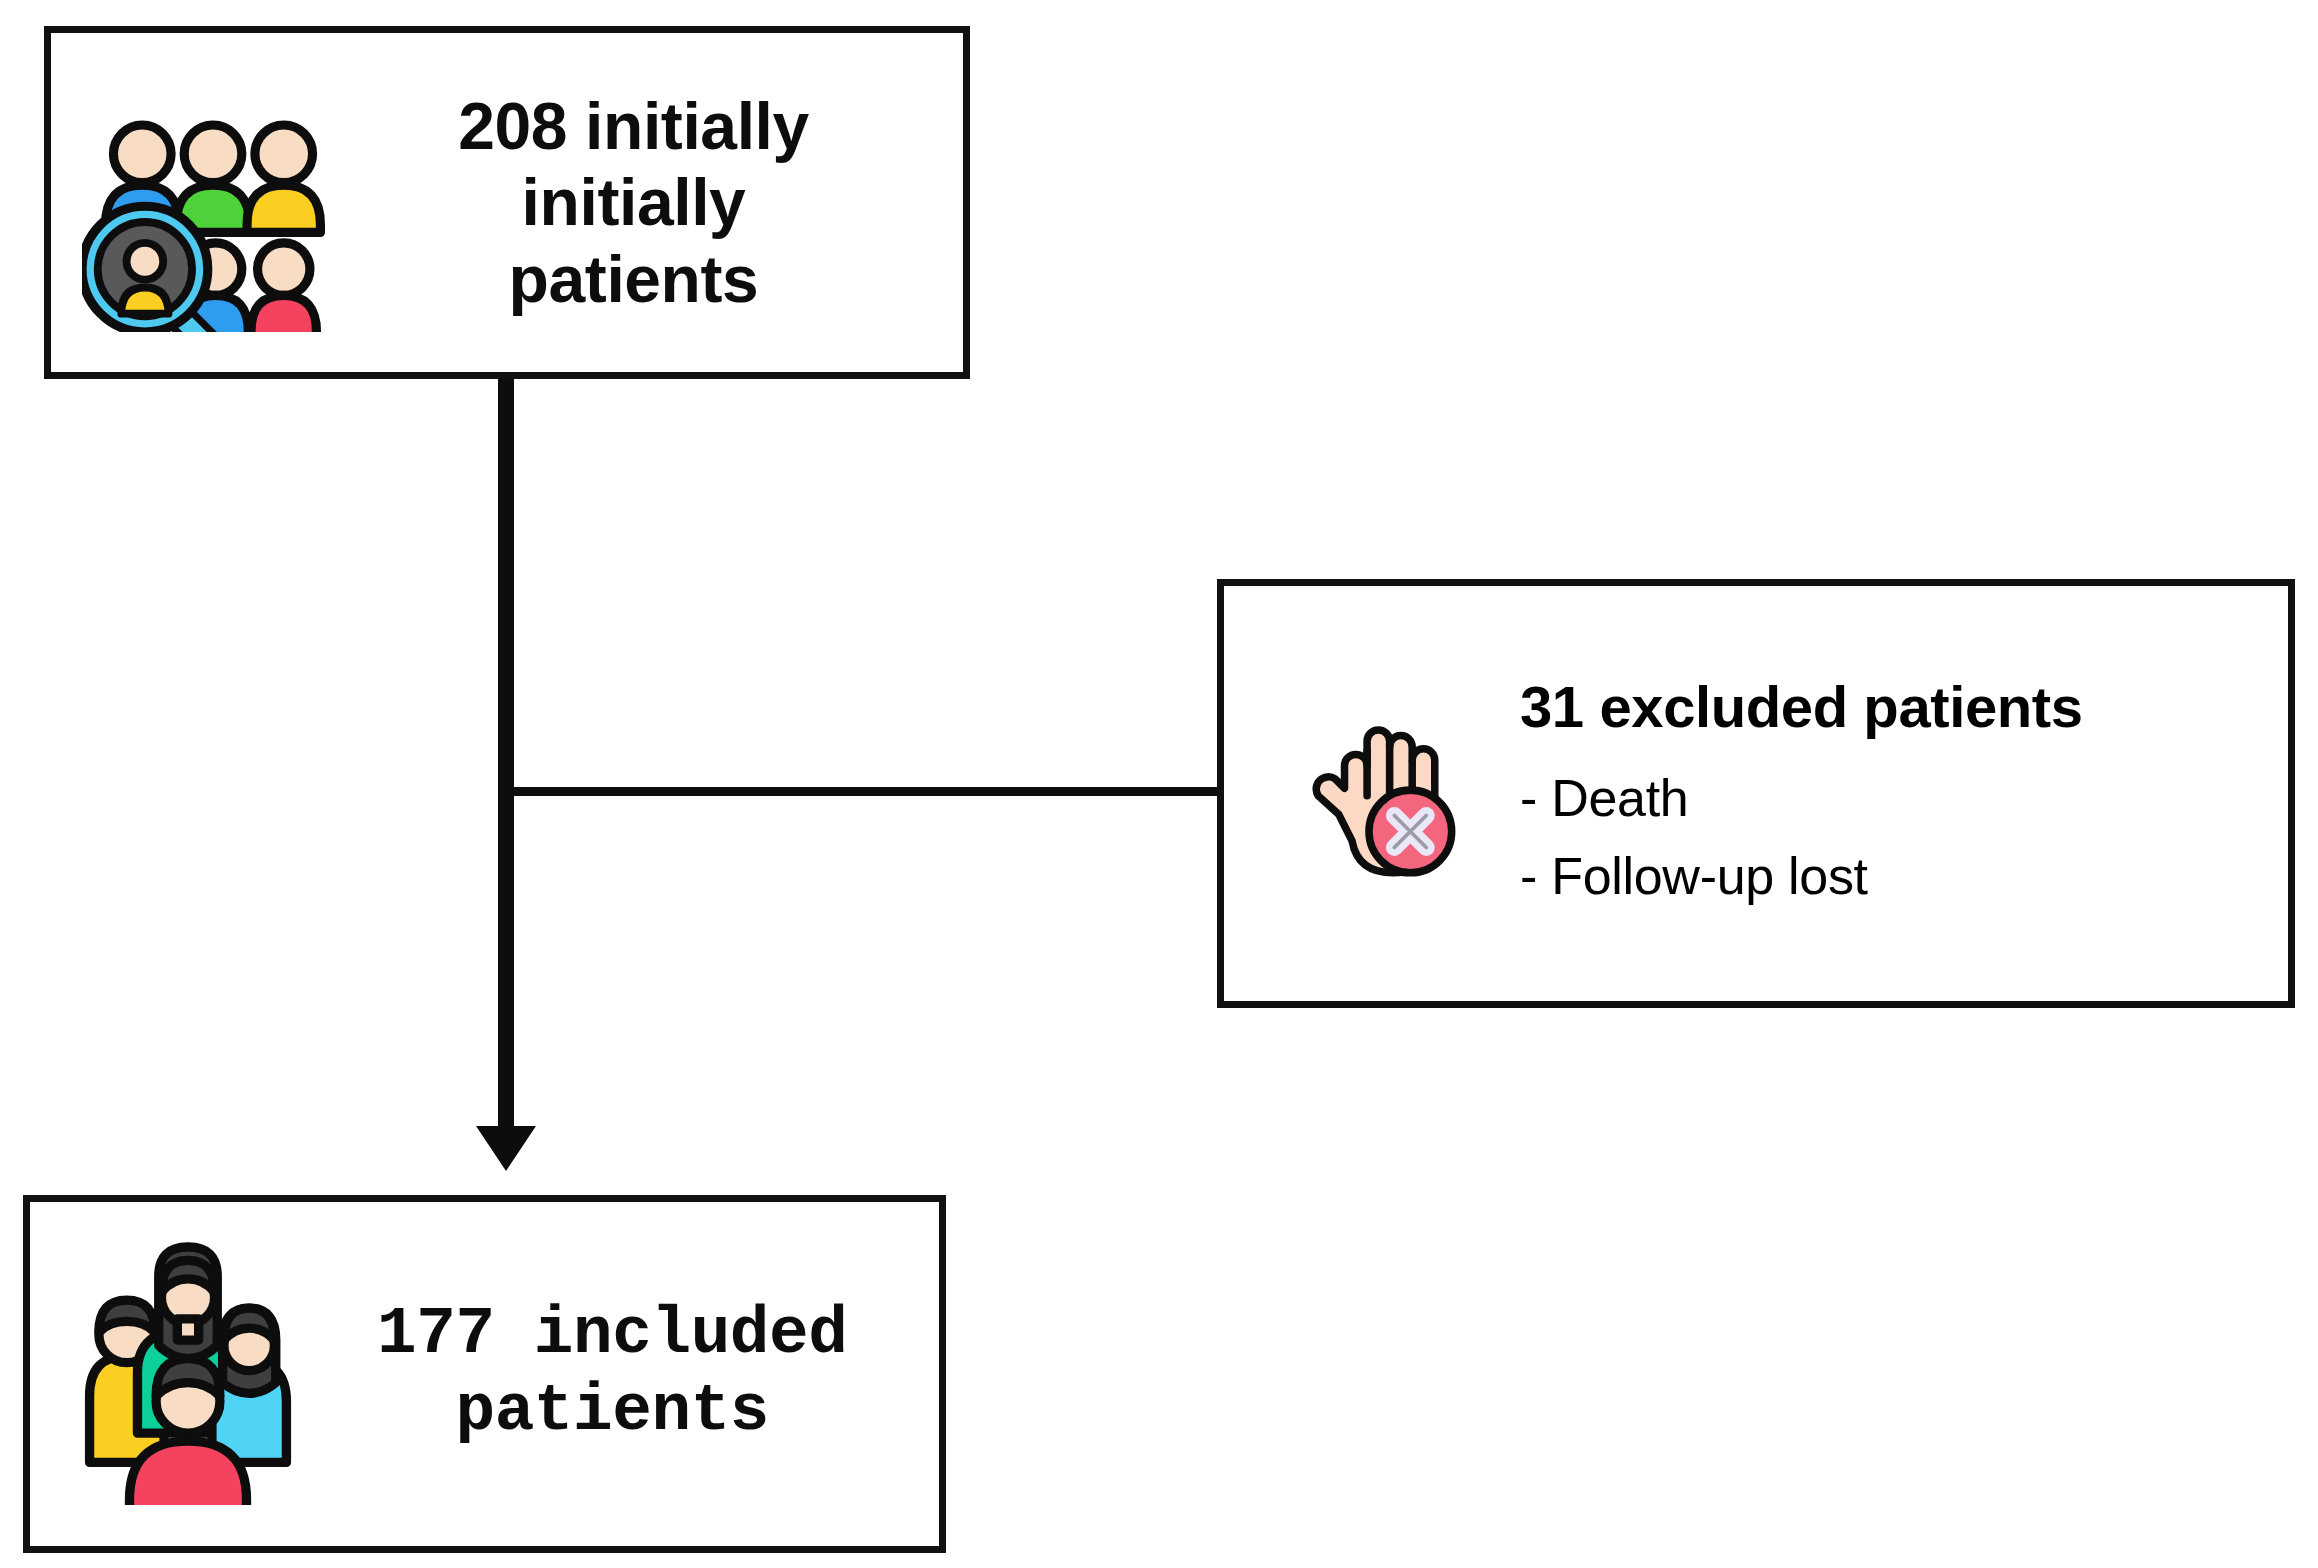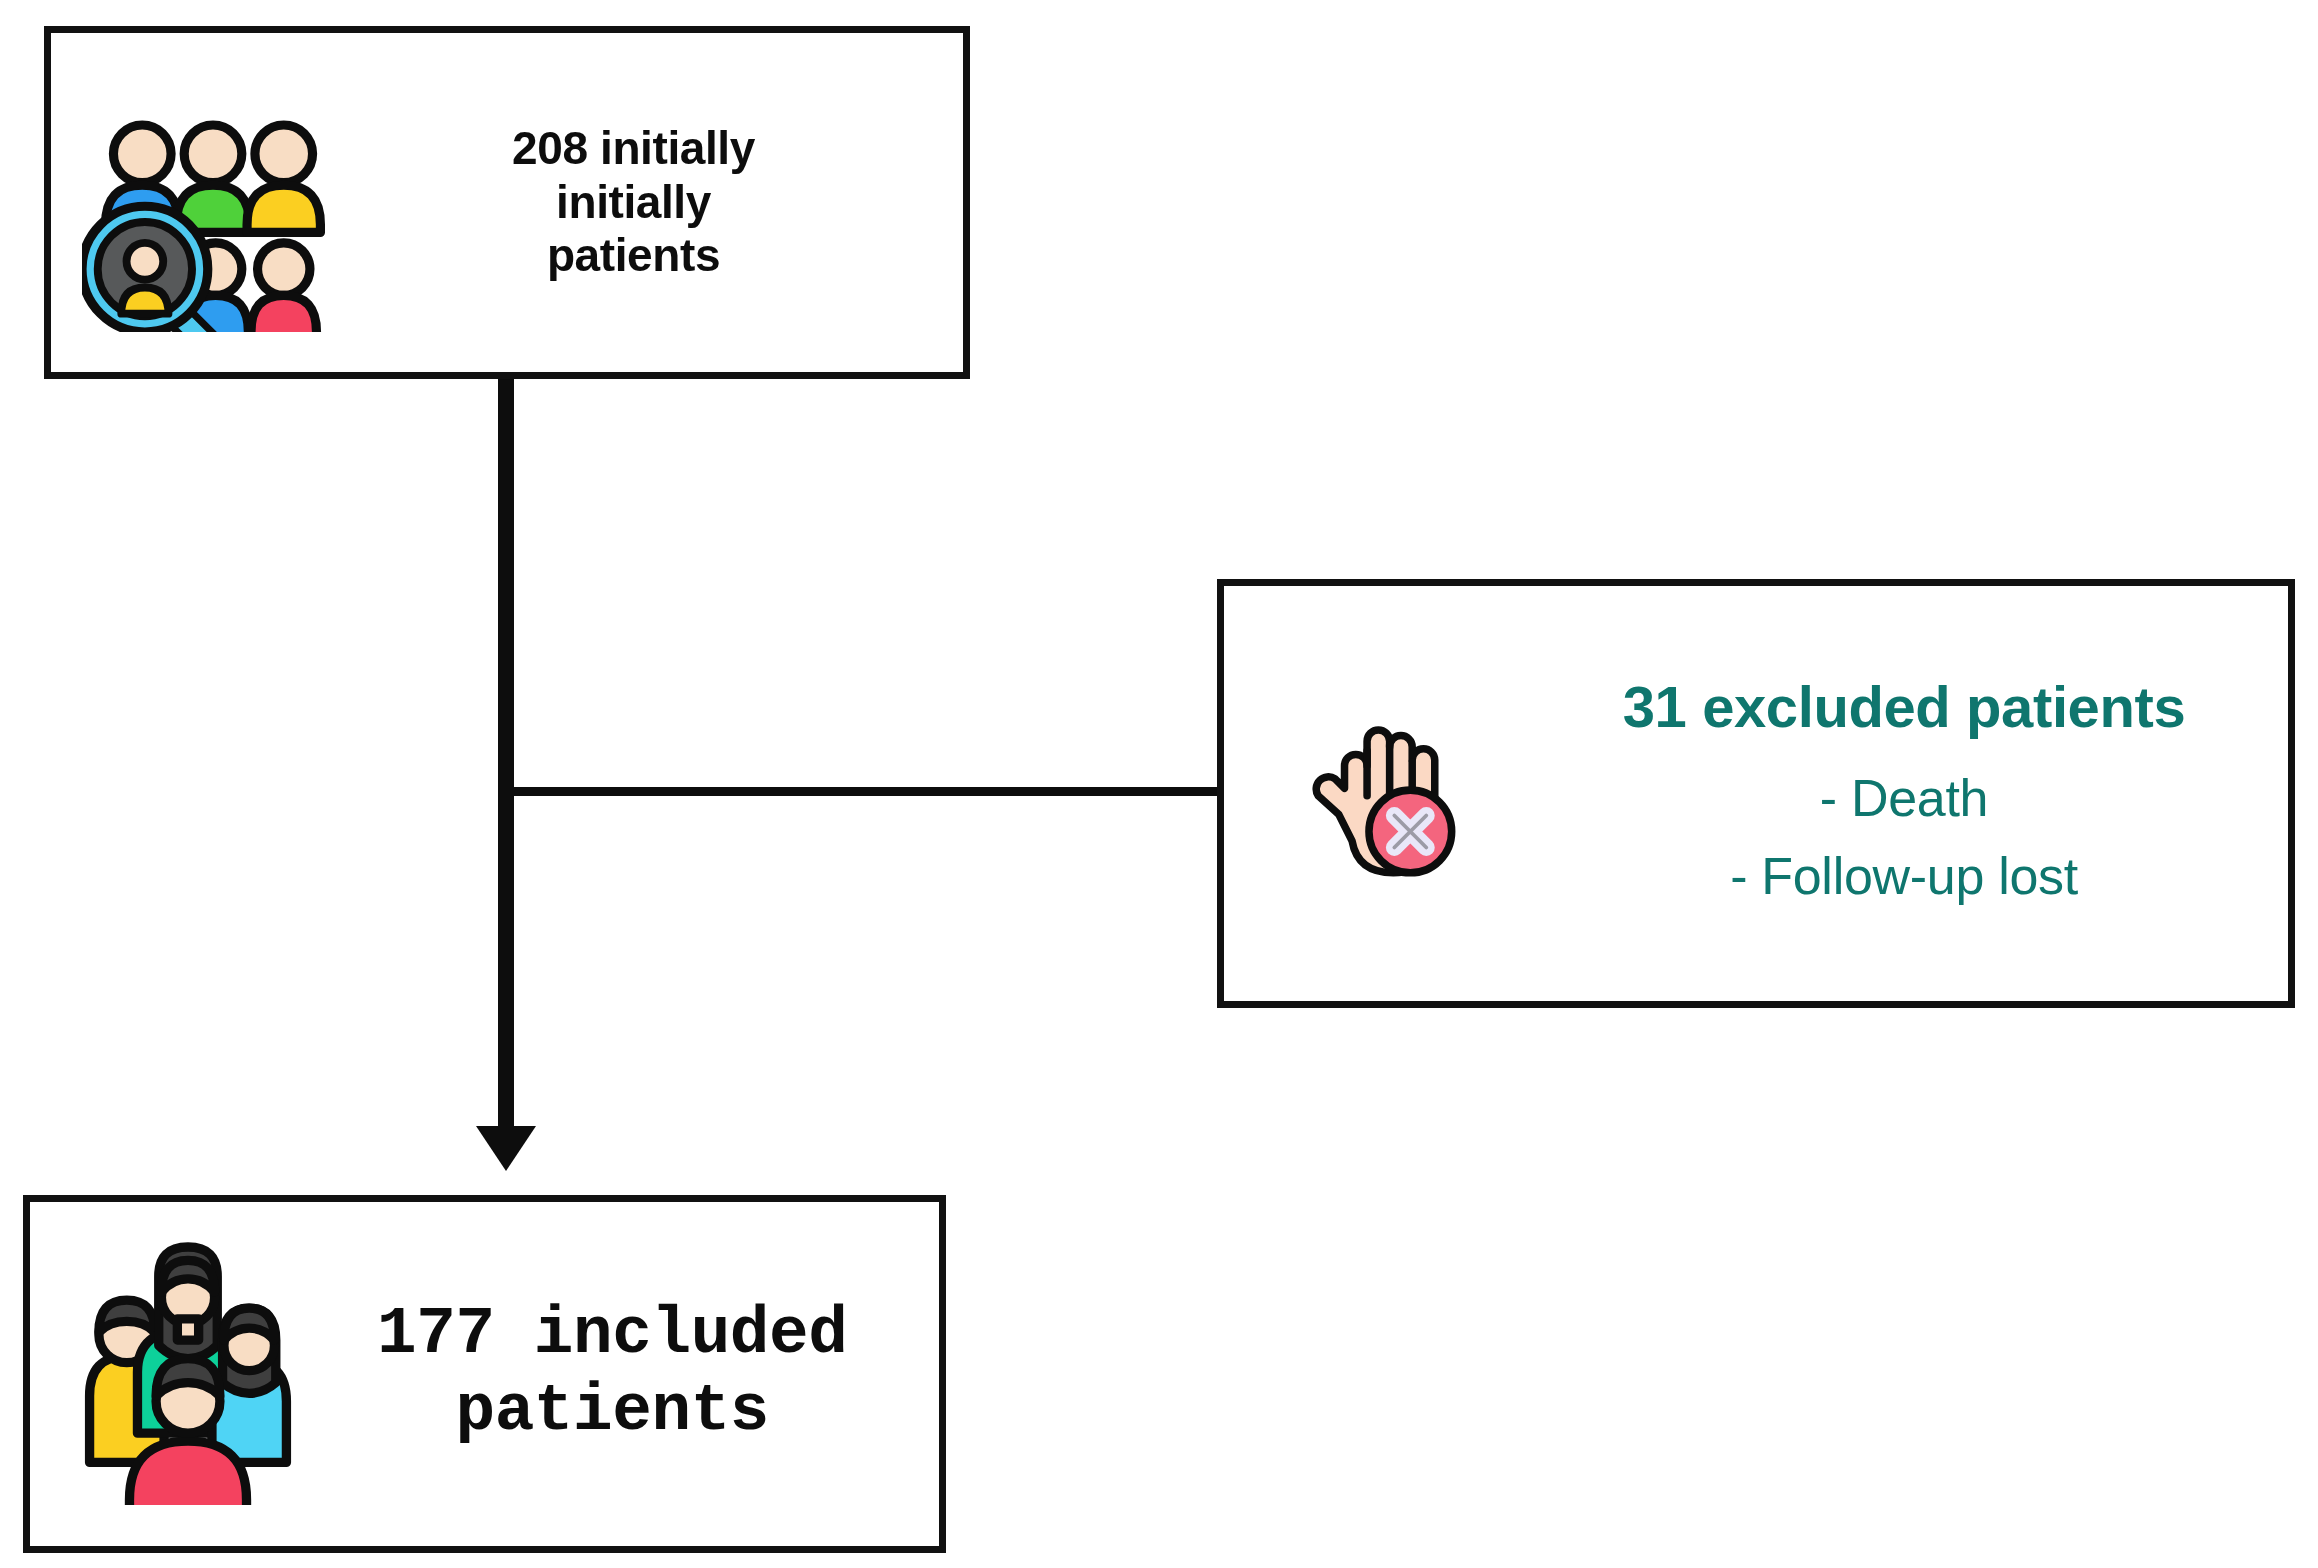"208 initially" #box-selected .box-text { font-size: 46px -> 66px }
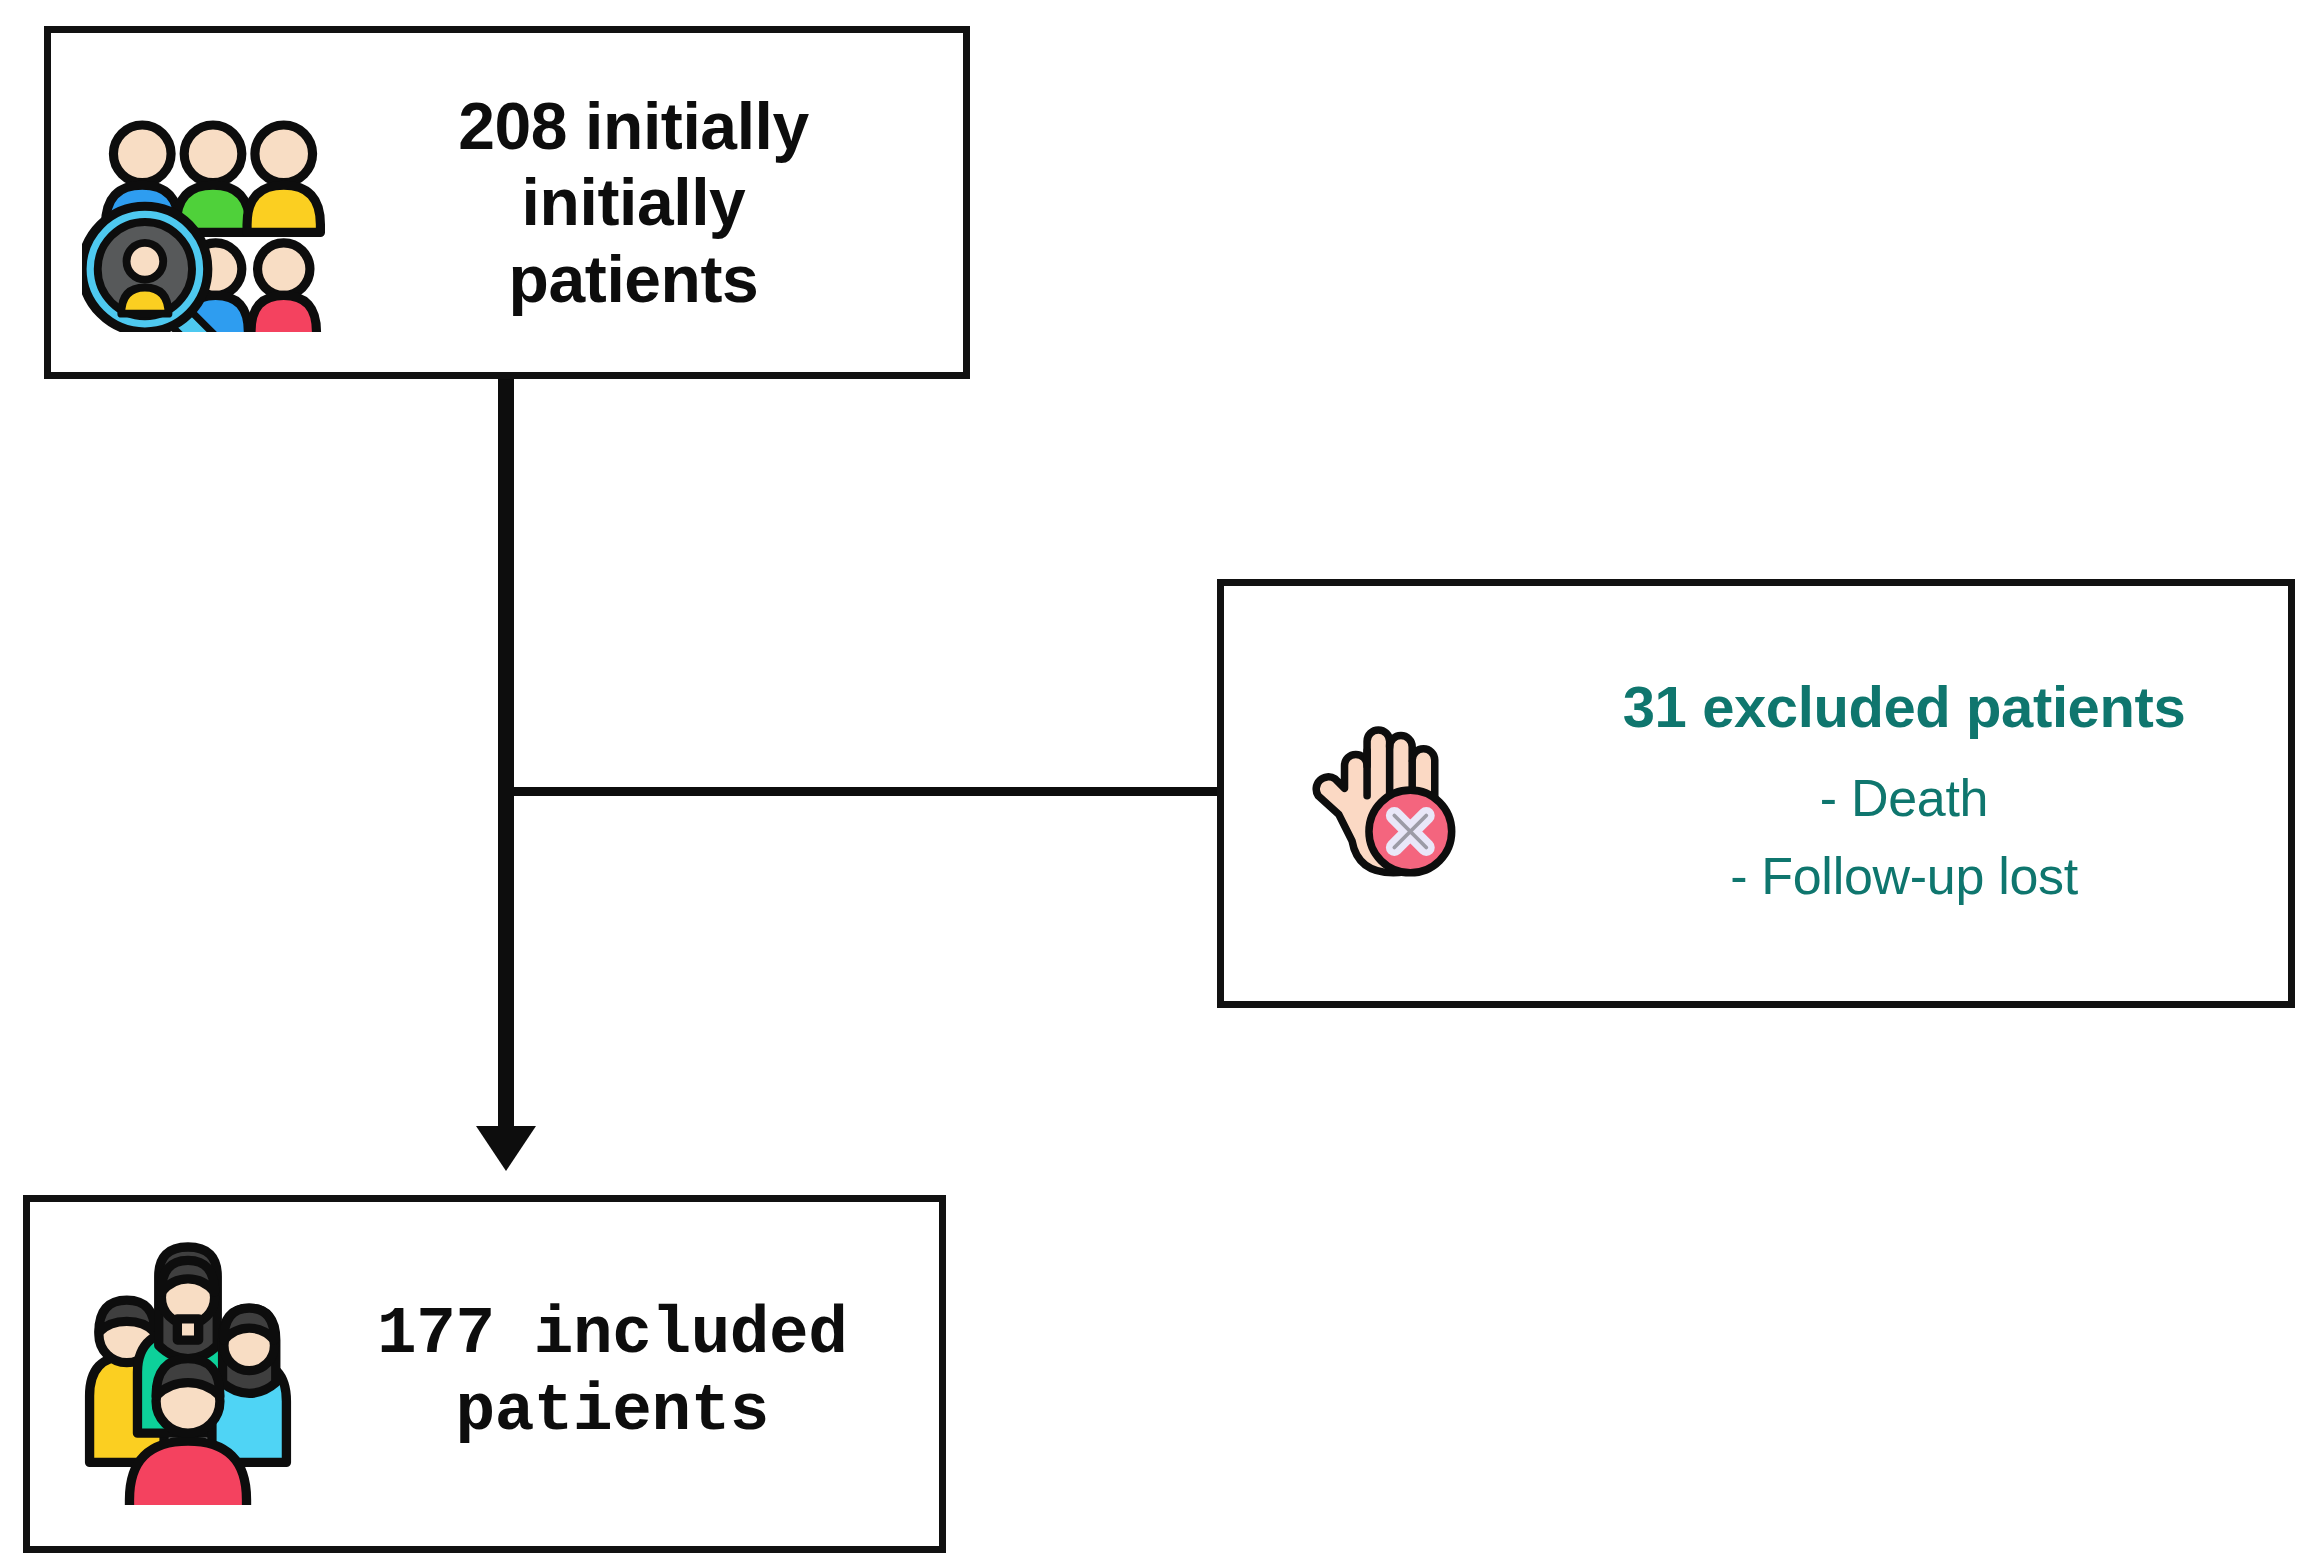"31 excluded patients" .excl-text { color: #0f766e -> #000000; text-align: center -> left }
